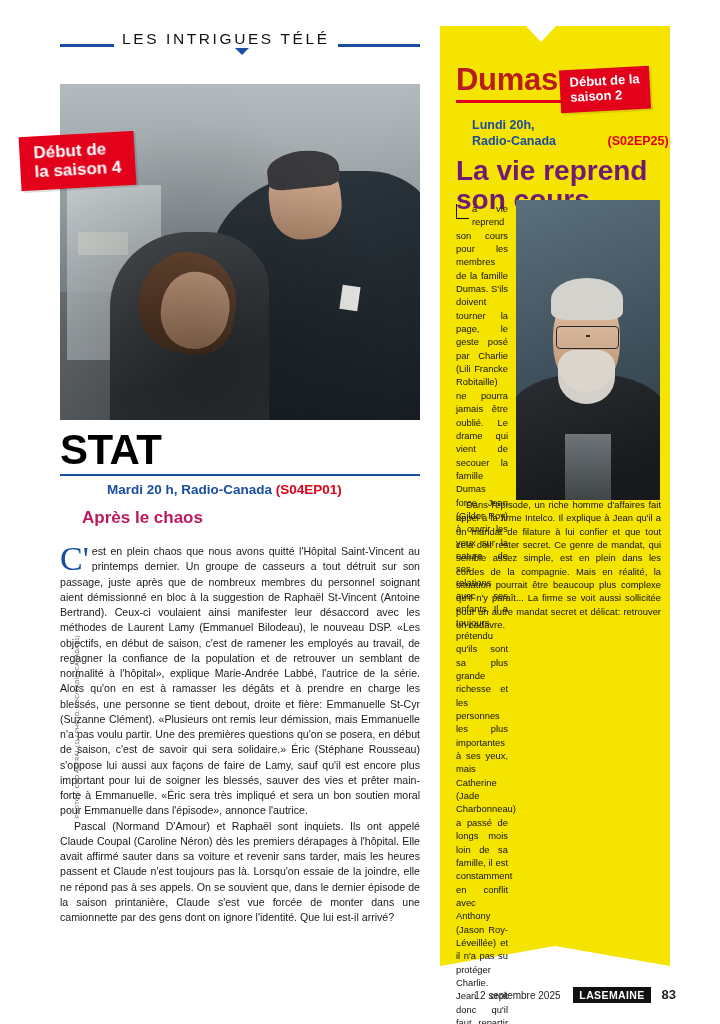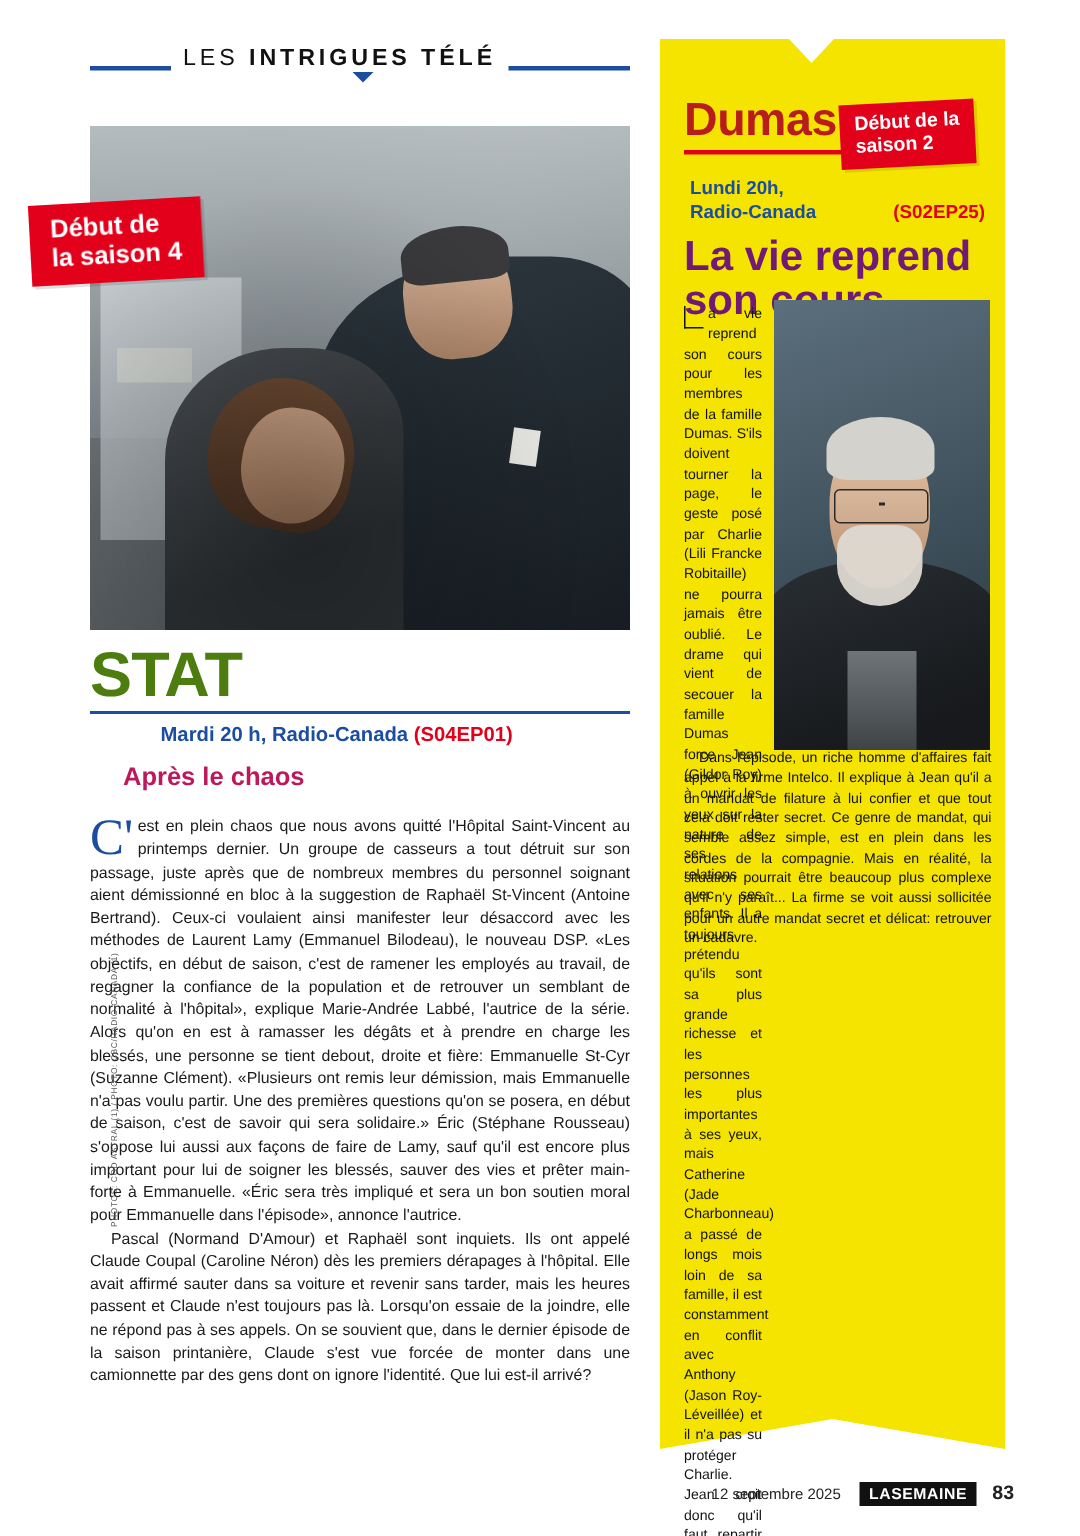"INTRIGUES TÉLÉ" .kicker b { font-weight: 700 -> 400 }
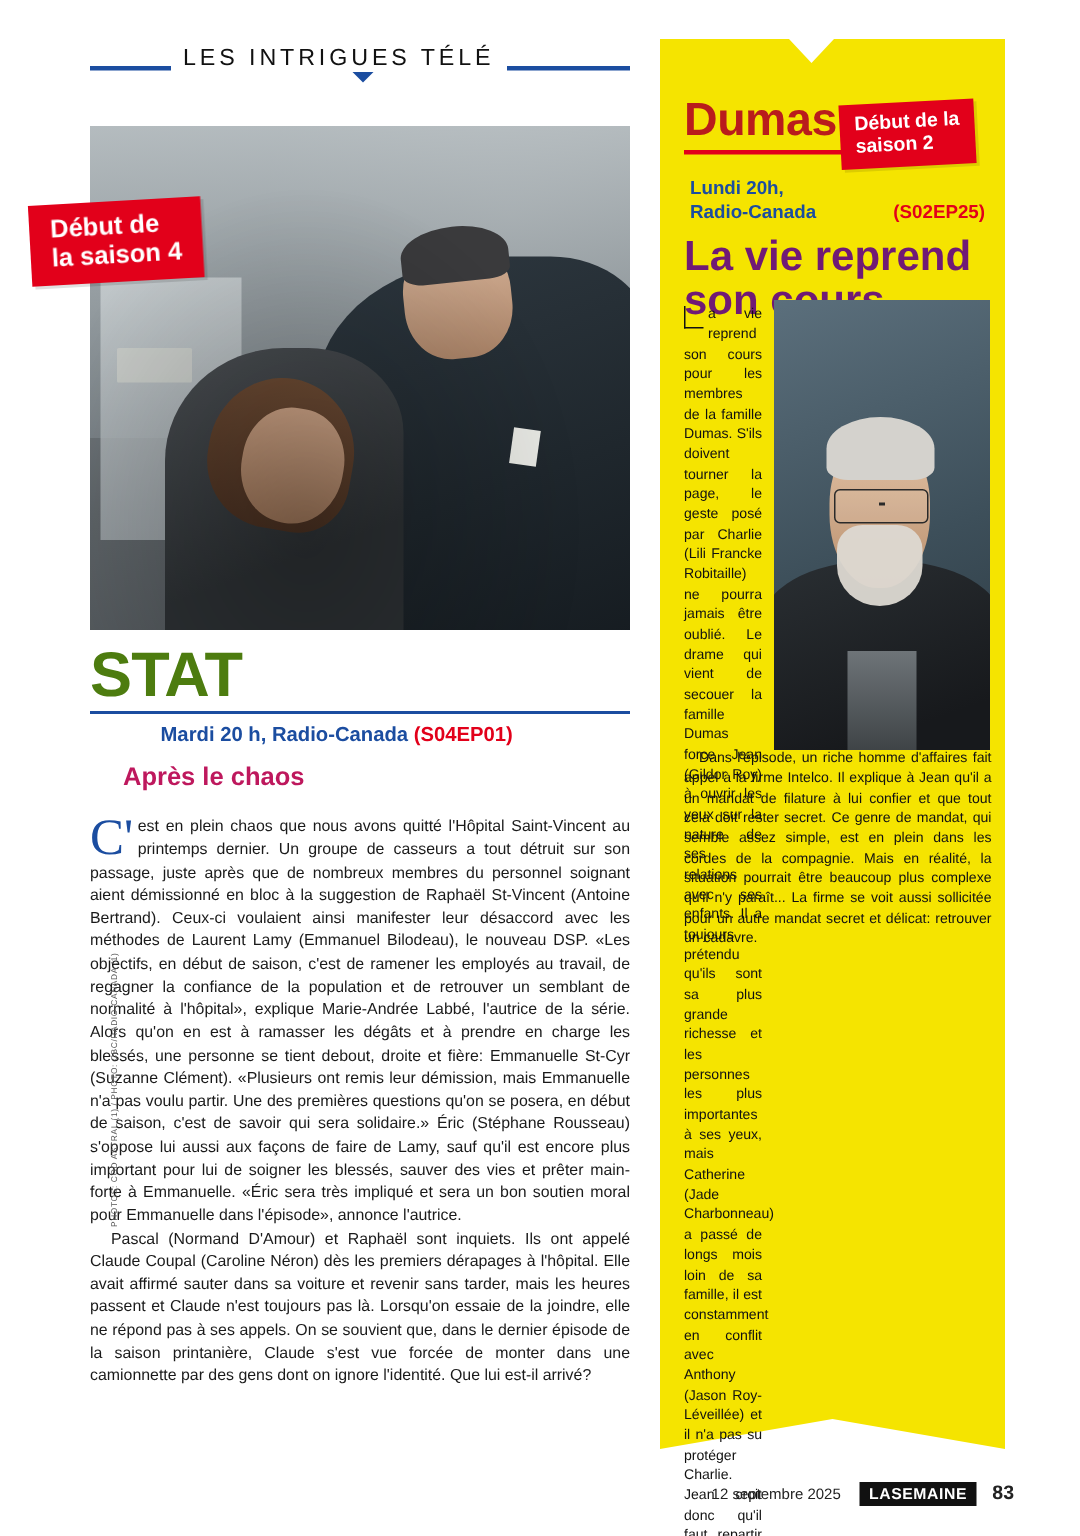"Lundi 20h," .dumas-meta { left: 20px -> 32px }
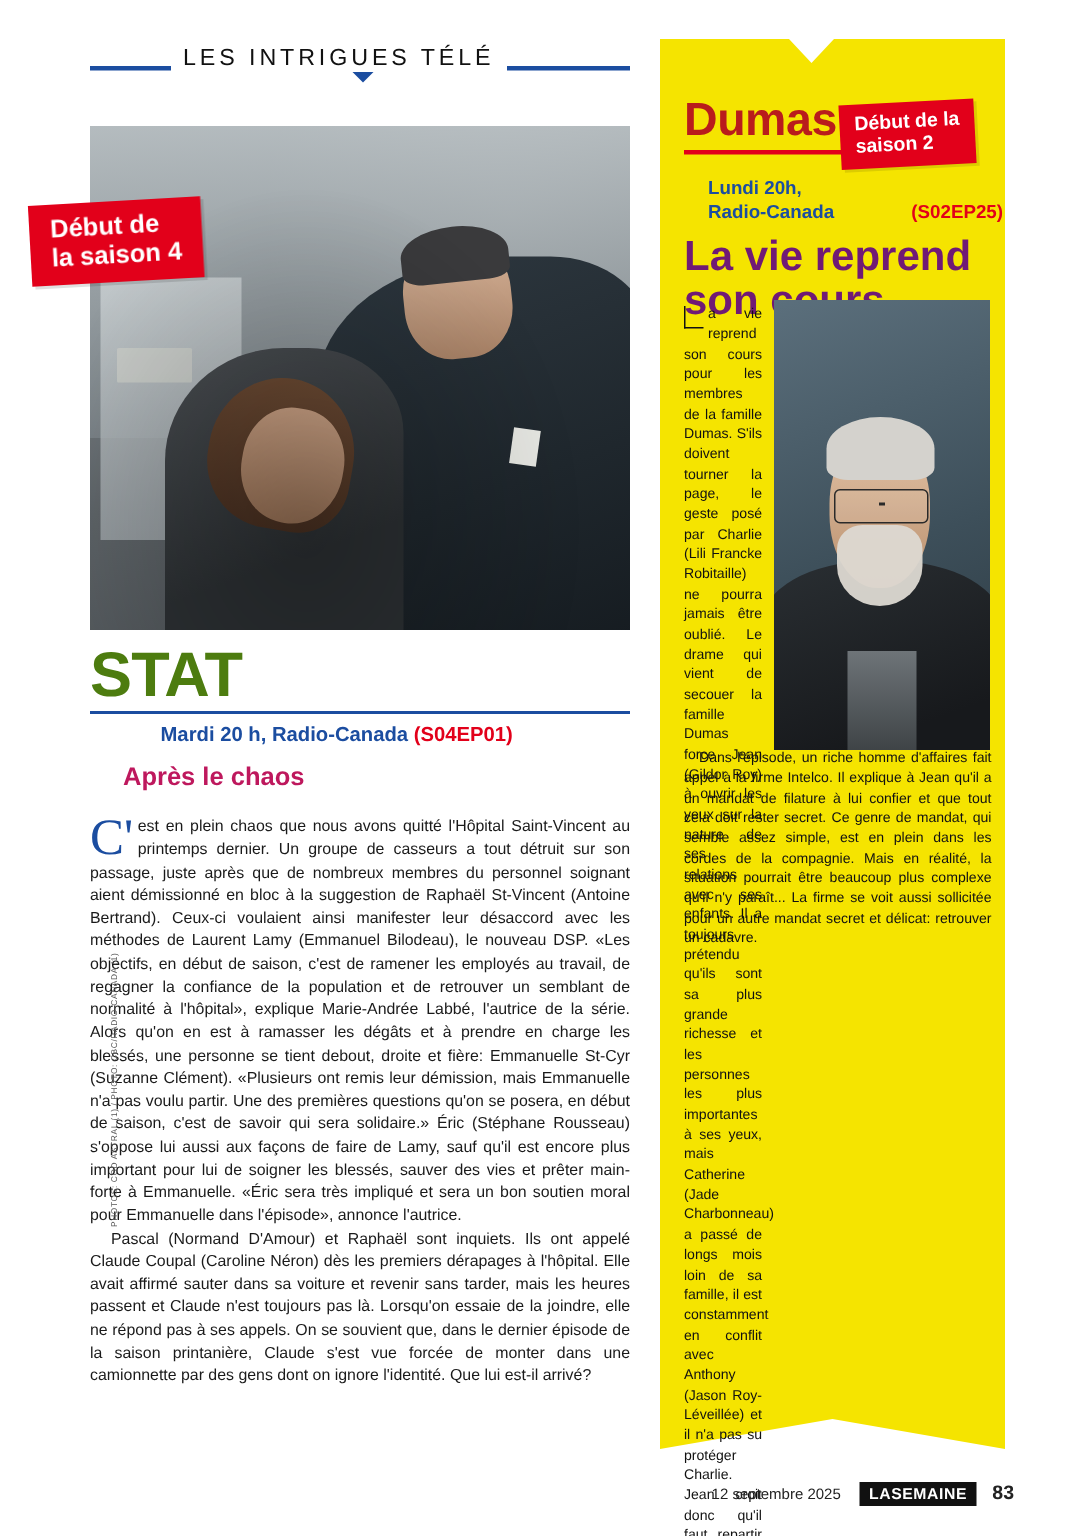"STAT" .stat-title { color: #4d7c0f -> #000000 }
